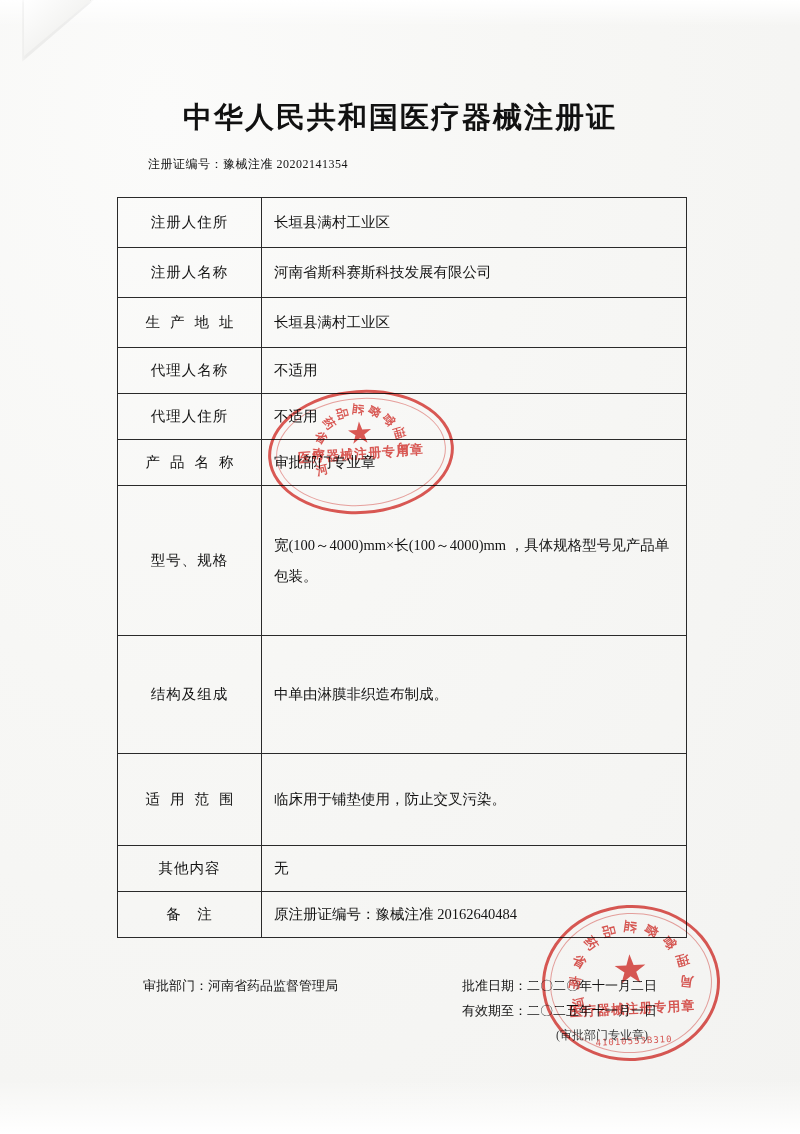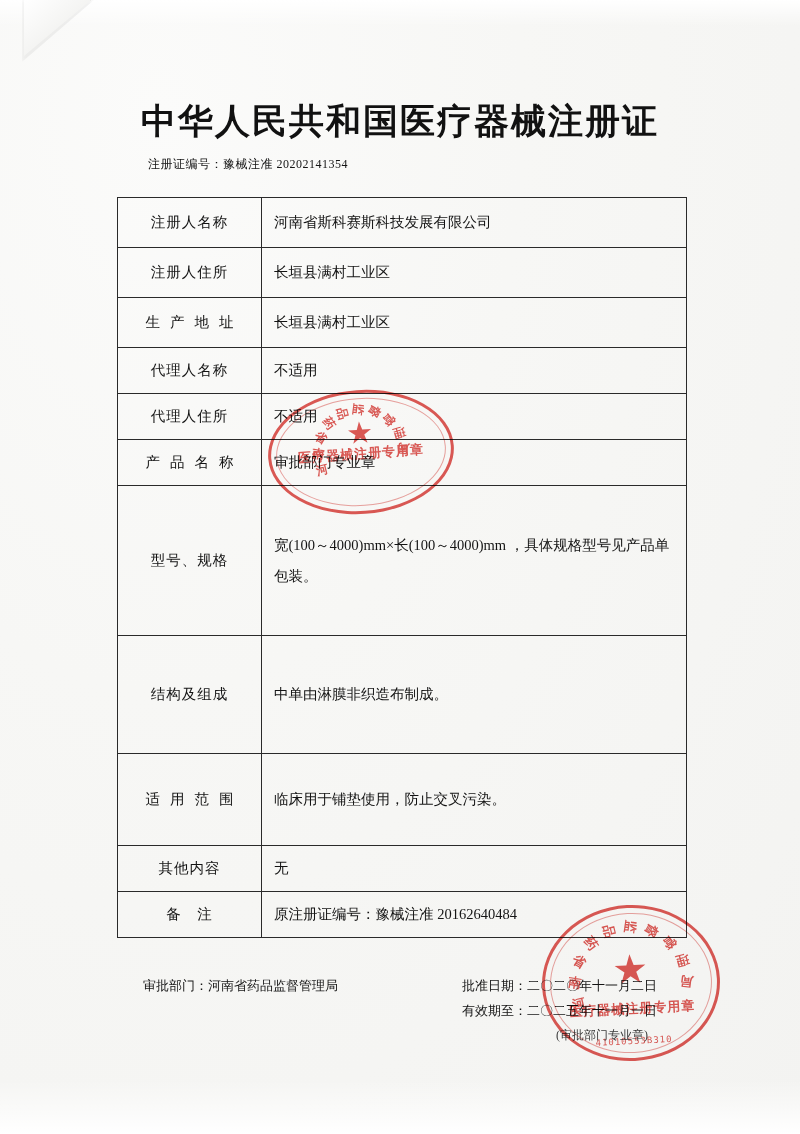"中华人民共和国医疗器械注册证" .doc-title { font-size: 35px -> 29px }
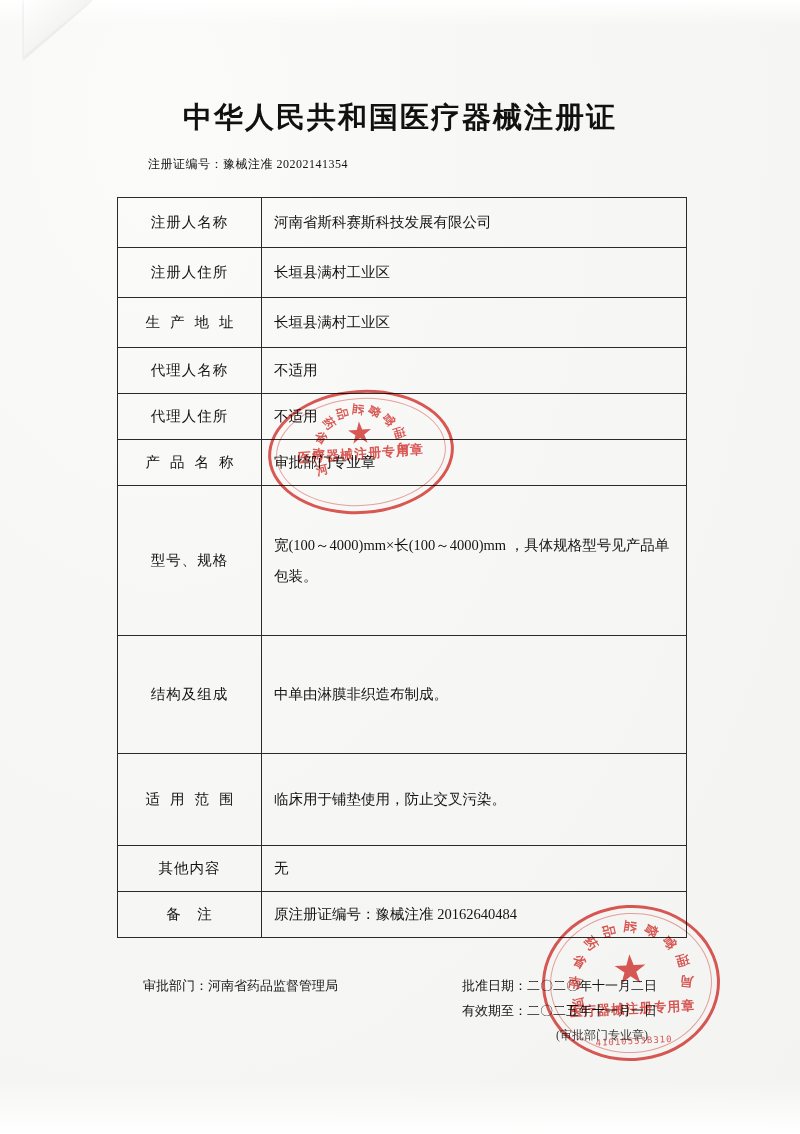"注册人名称" tr.row-h1 { order: before "注册人住所" -> after "注册人住所" }
